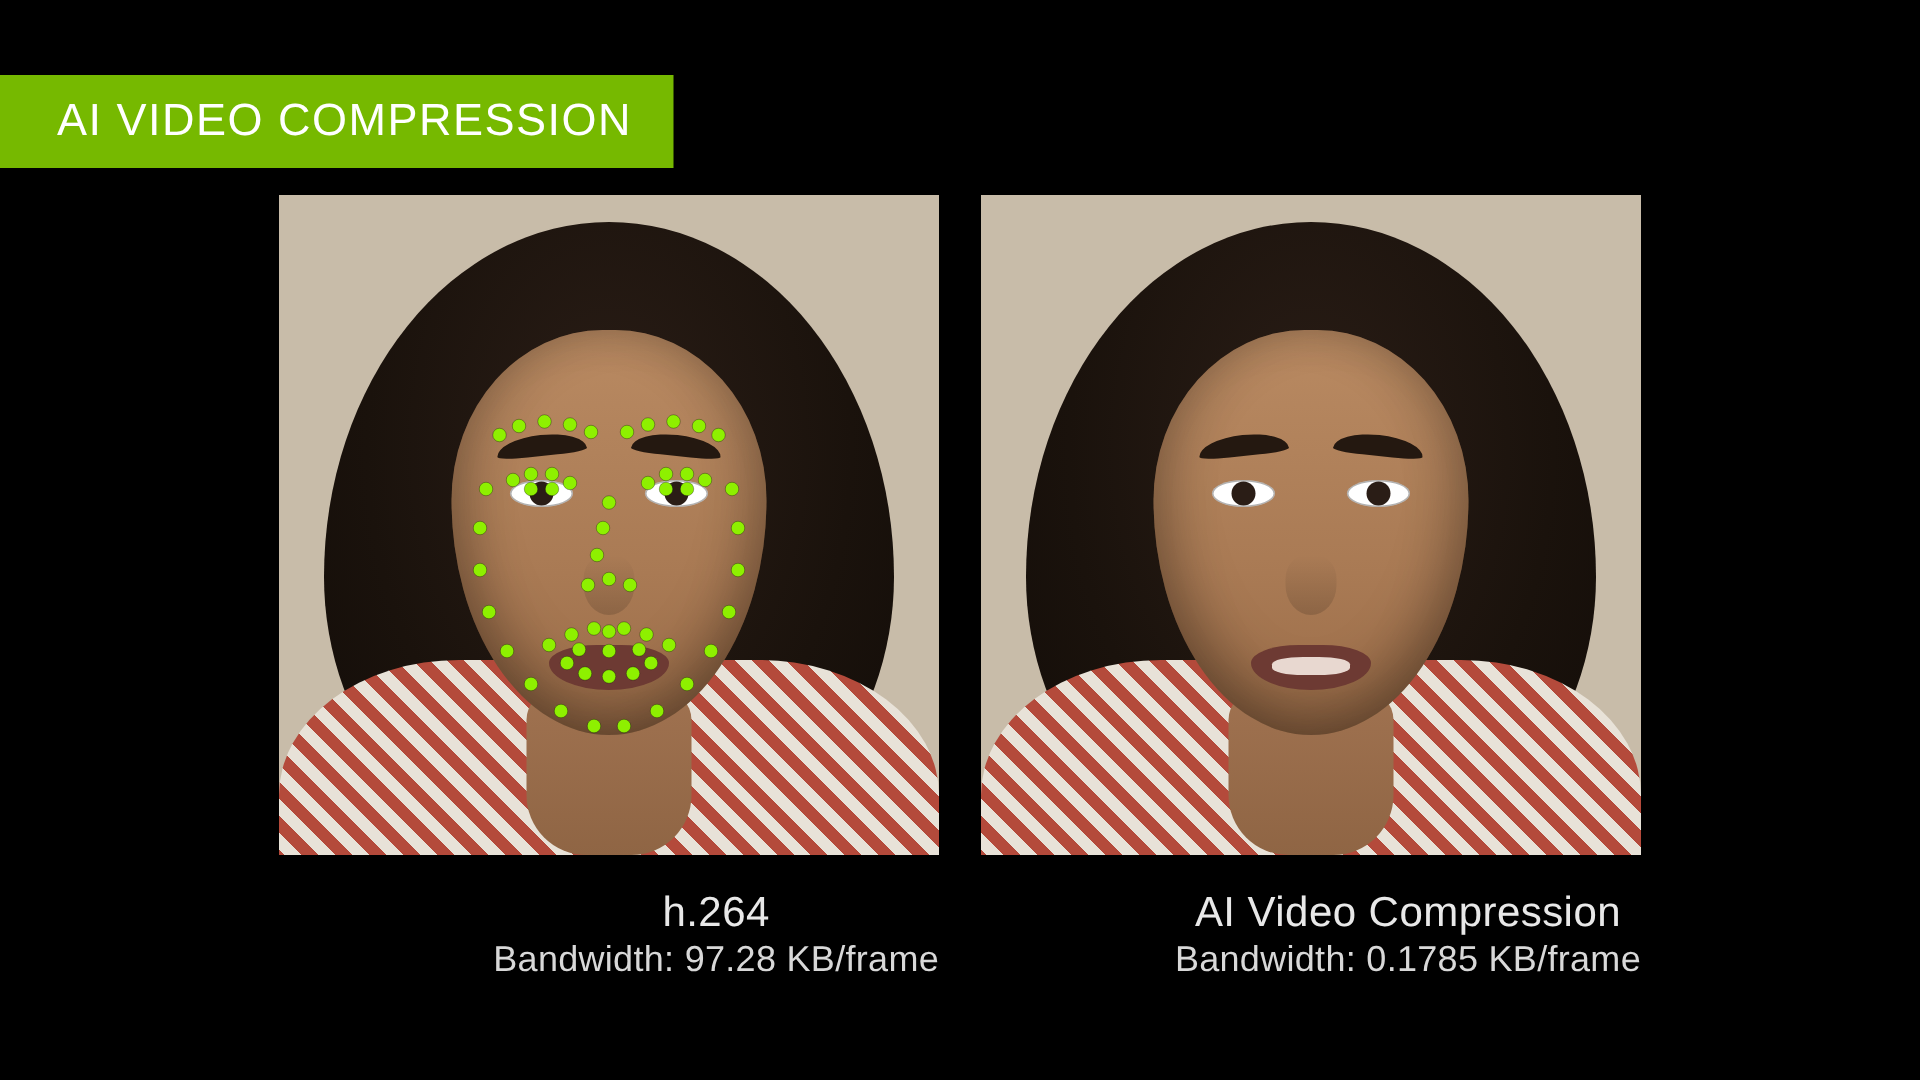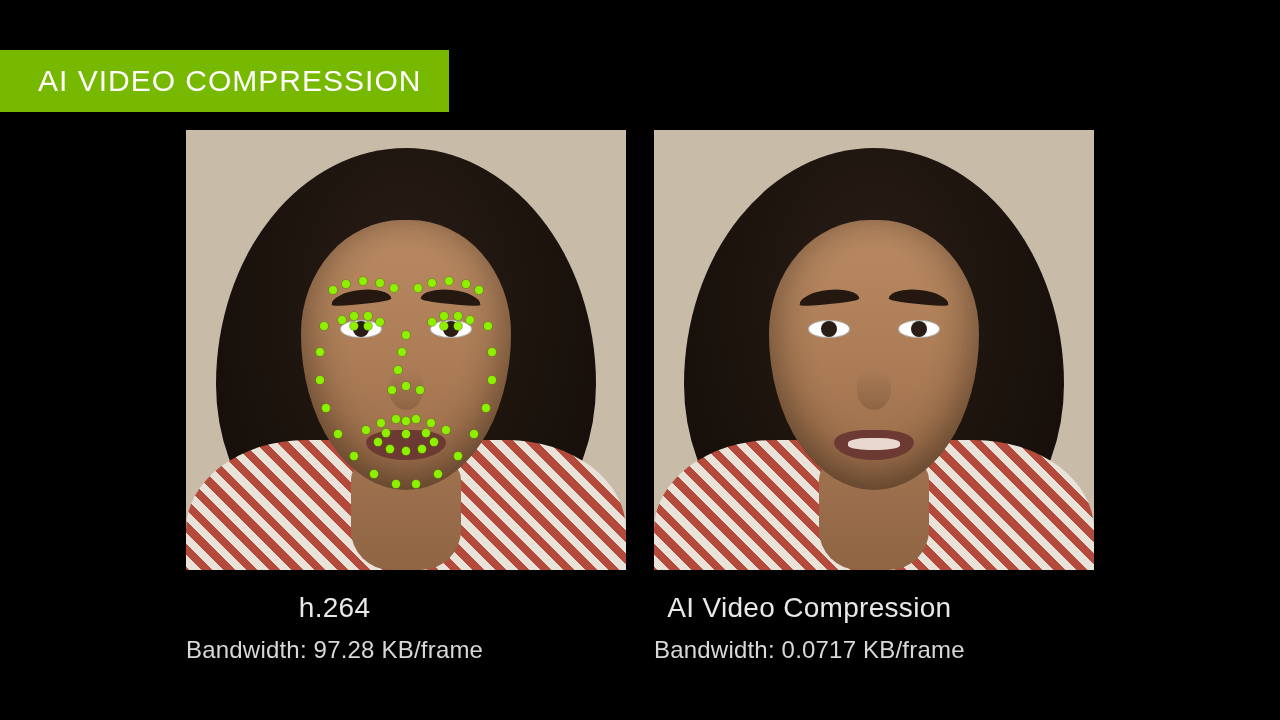"h.264" .panel { align-items: flex-start -> flex-end }
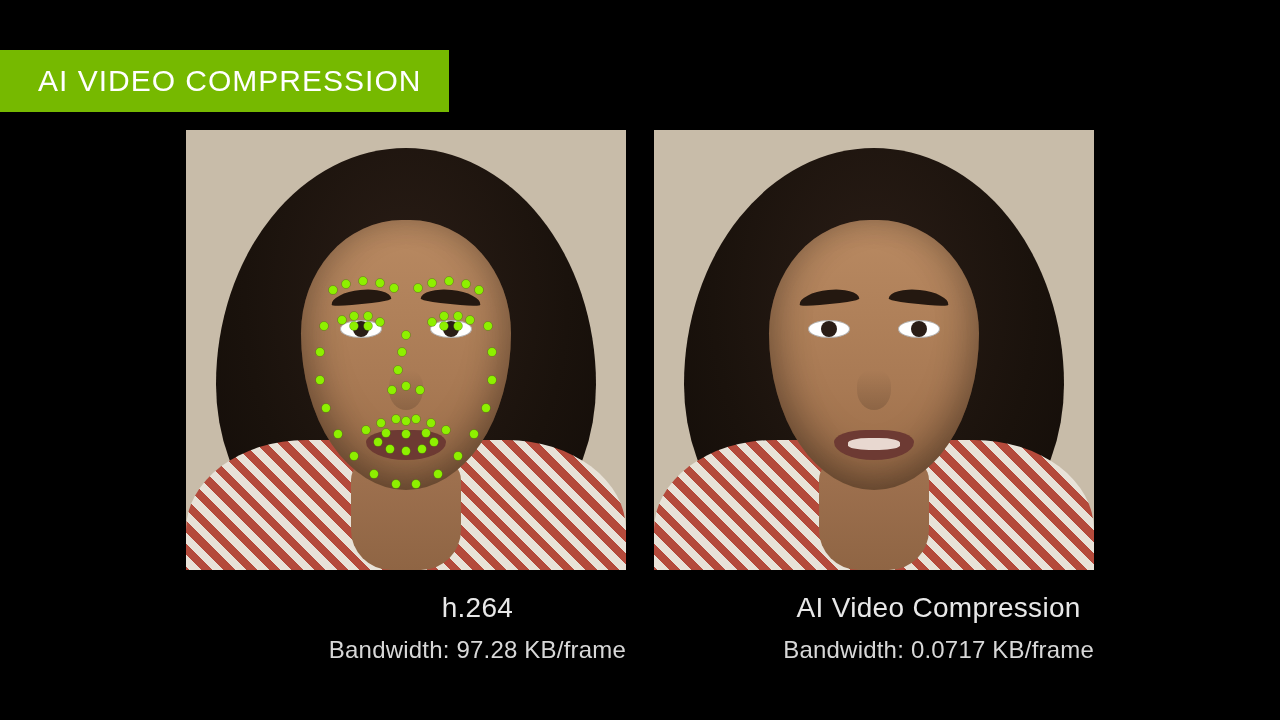"Bandwidth: 97.28 KB/frame" .cap-sub { margin-top: 12px -> 2px }
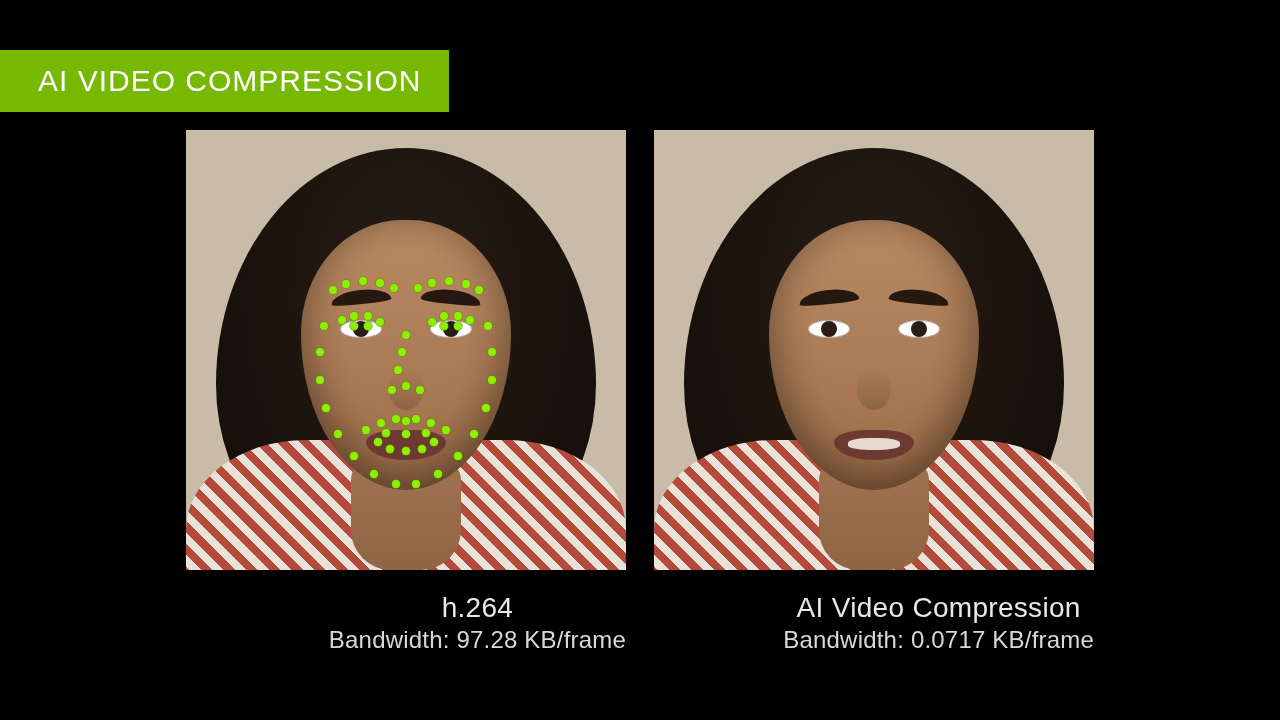"Bandwidth: 0.0717 KB/frame" div.cap-sub { text: 0.0717 -> 0.1785 }
